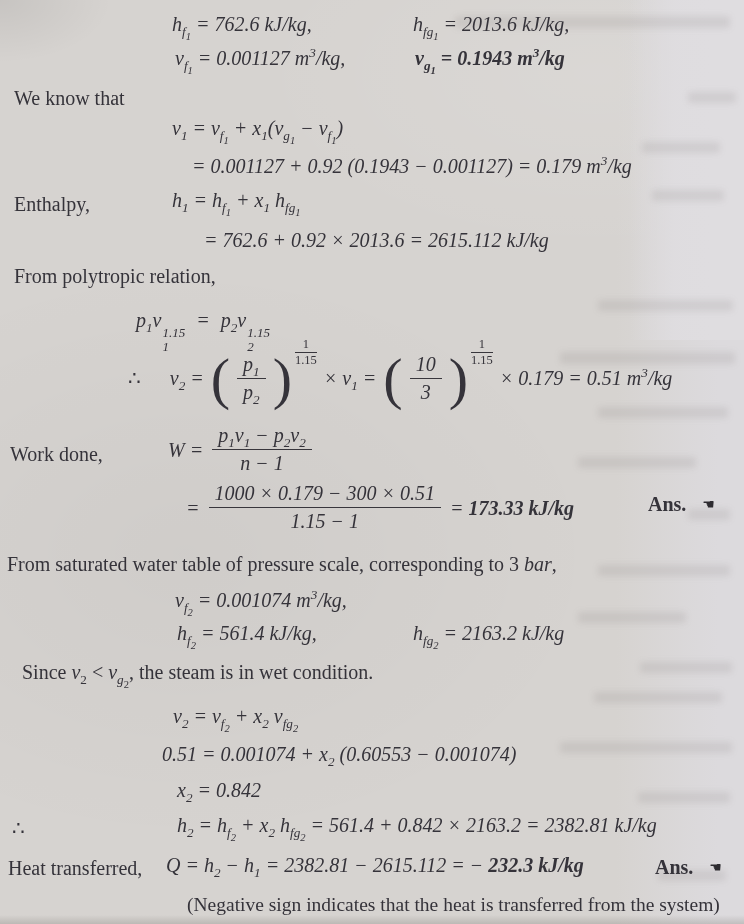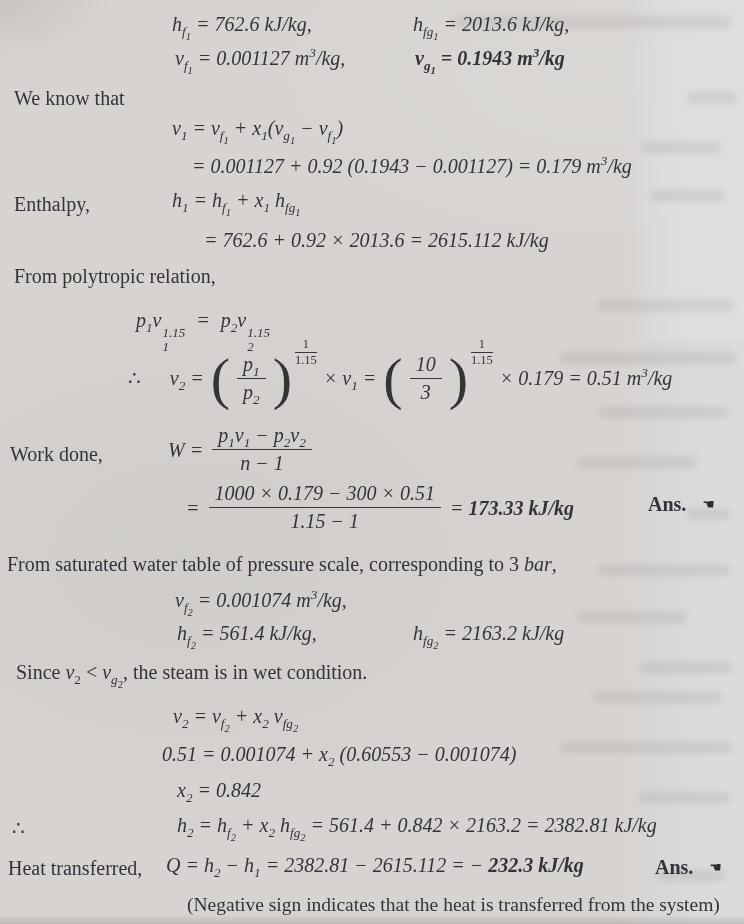"Since v2 < vg2, the" div.line { left: 16px -> 22px }
